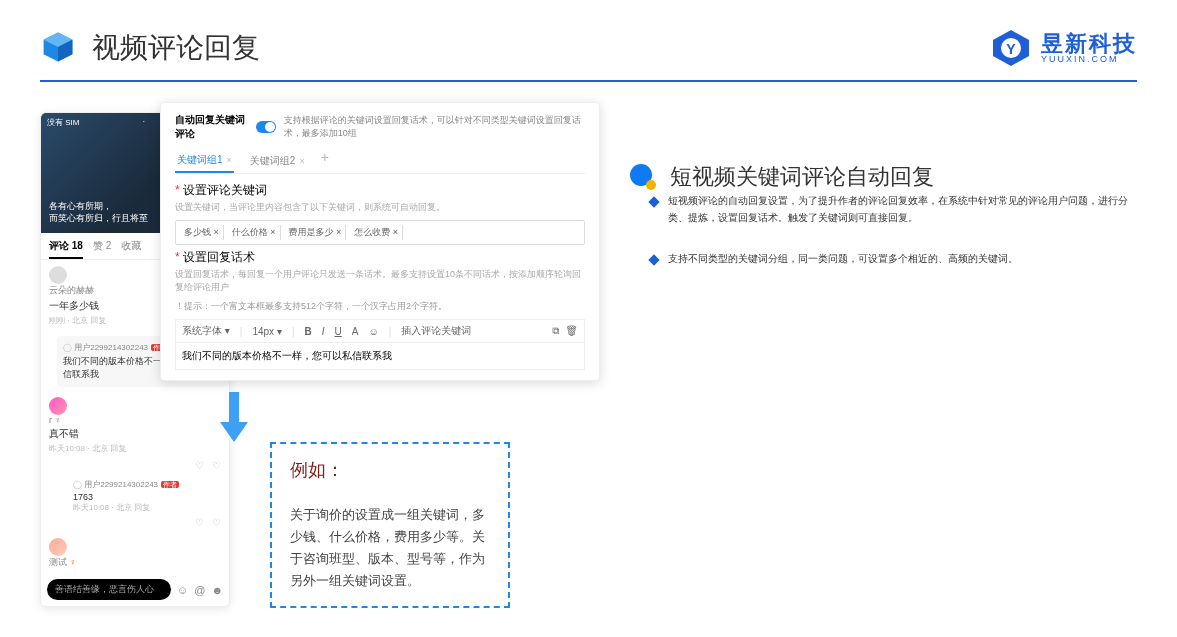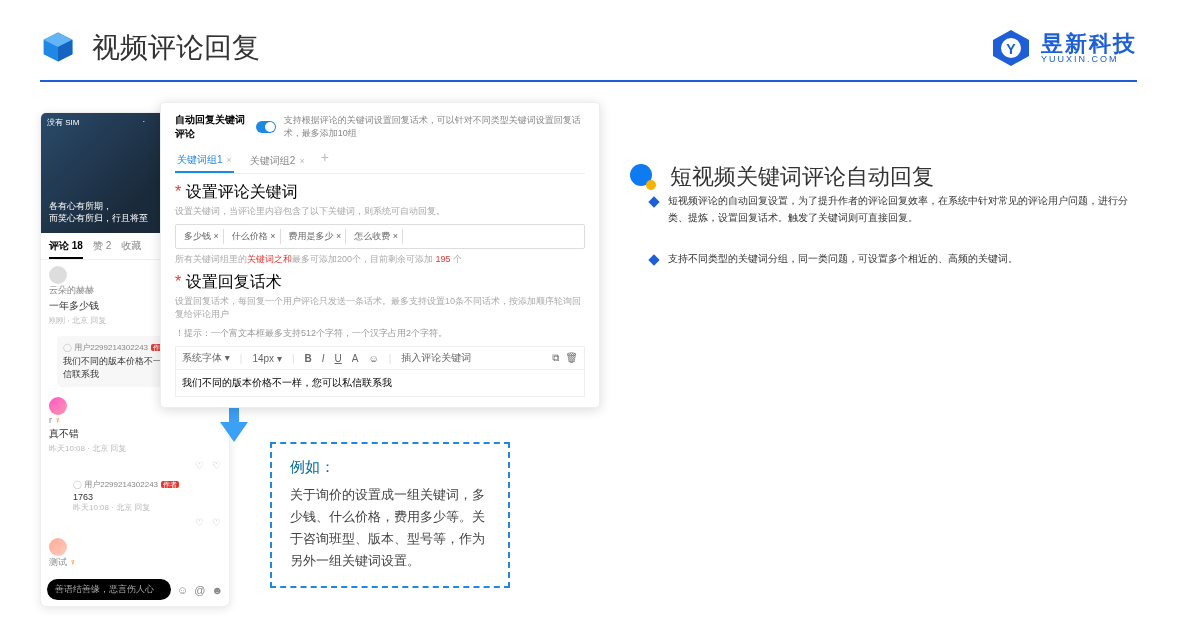"* 设置评论关键词" .cfg-sub { font-size: 16px -> 12px }
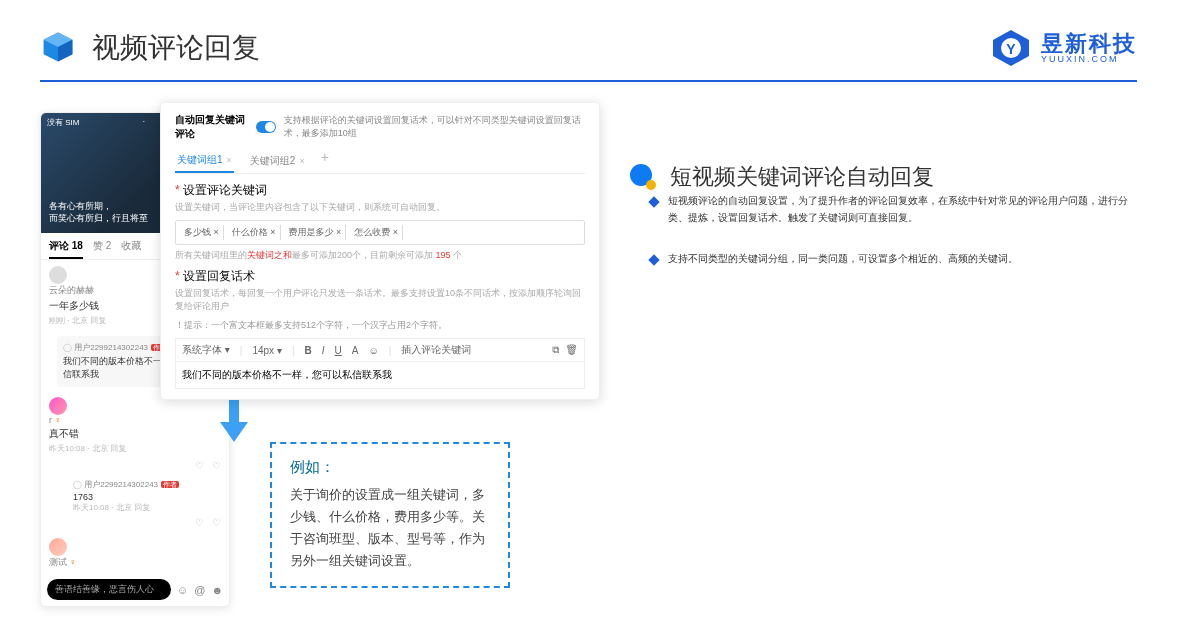"所有关键词组里的关键词之和最多可添加200个，目前剩余可添加 195 个" div.cfg-desc { html: <div> <span>所有关键词组里的</span><span>关键词之和</span><span>最多可添加200个，目前剩余可添加 </span><span>195</span><span> 个</span> </div> -> none }
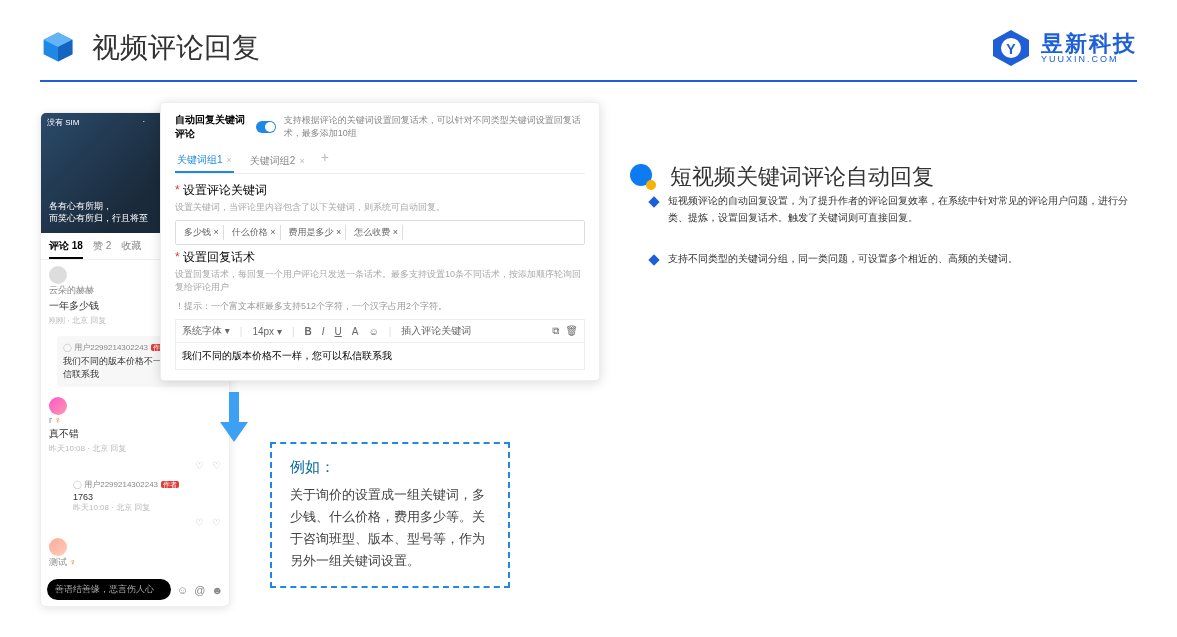"例如：" .example-title { color: #0369a1 -> #7f1d1d; font-size: 15px -> 18px; margin-bottom: 7px -> 22px }
